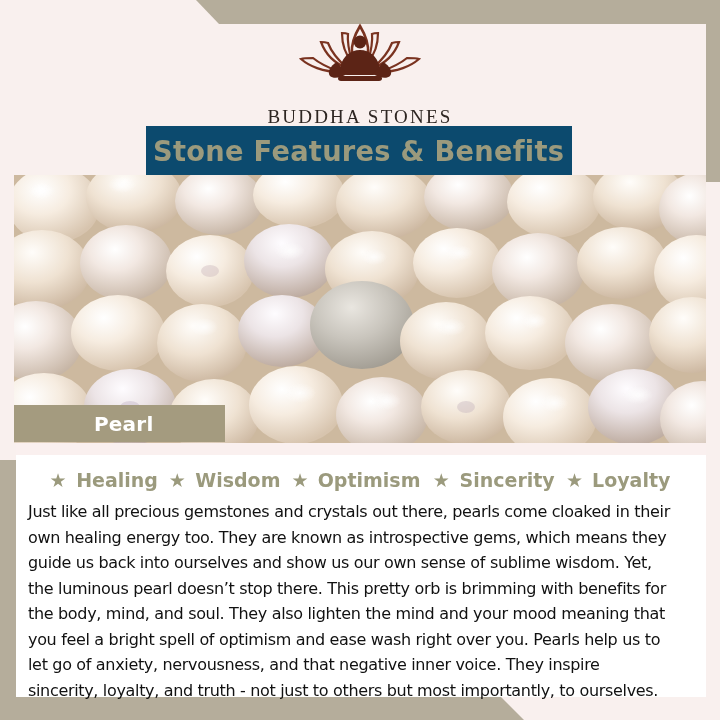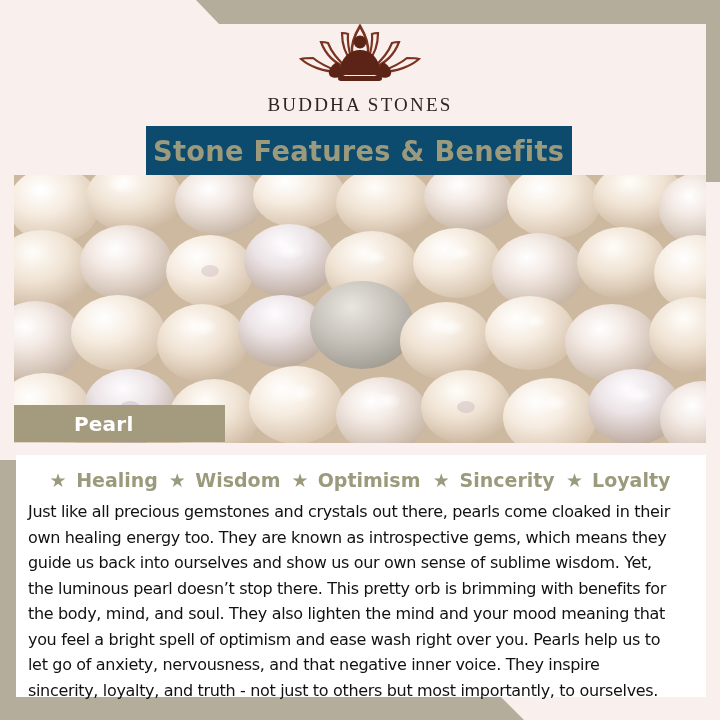"BUDDHA STONES" .logo-text { margin-top: 4px -> 16px }
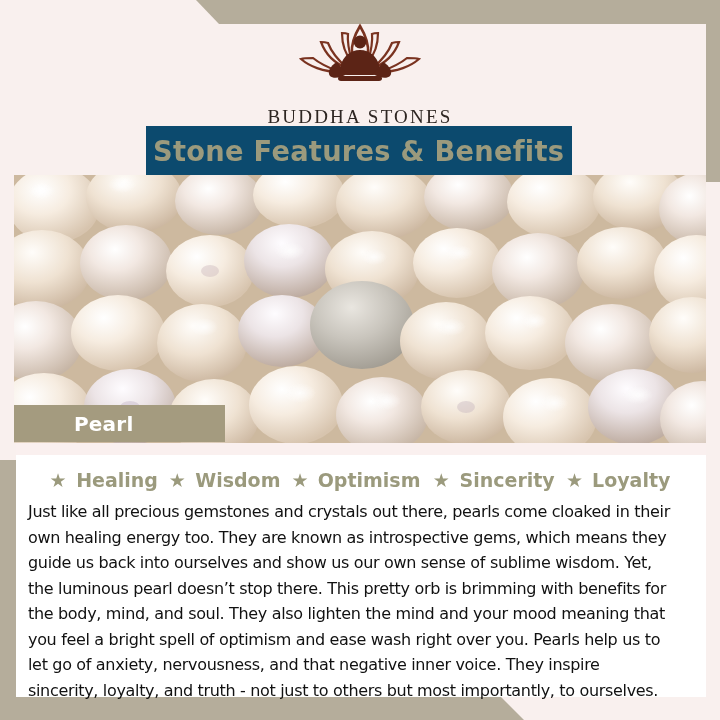"Pearl" .stone-label span { margin-left: 60px -> 80px }
